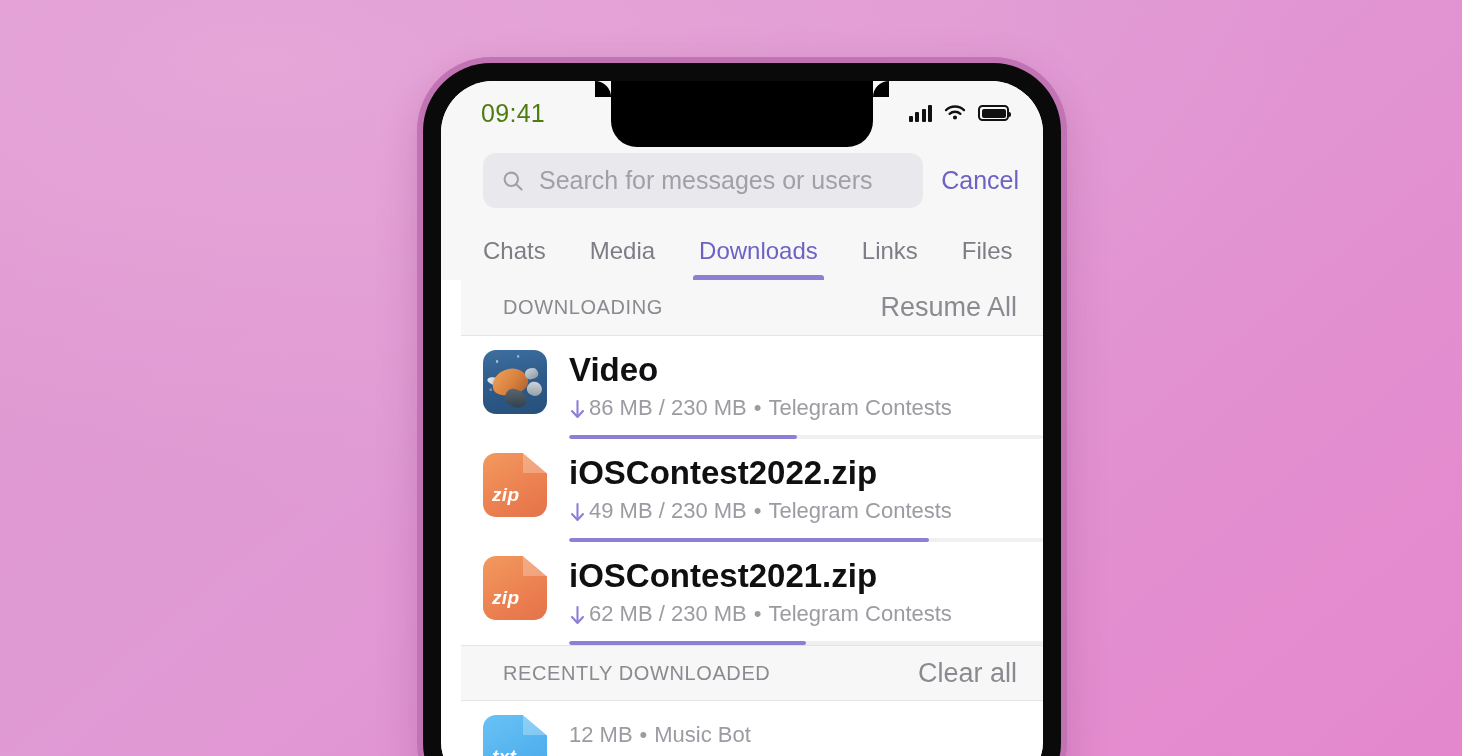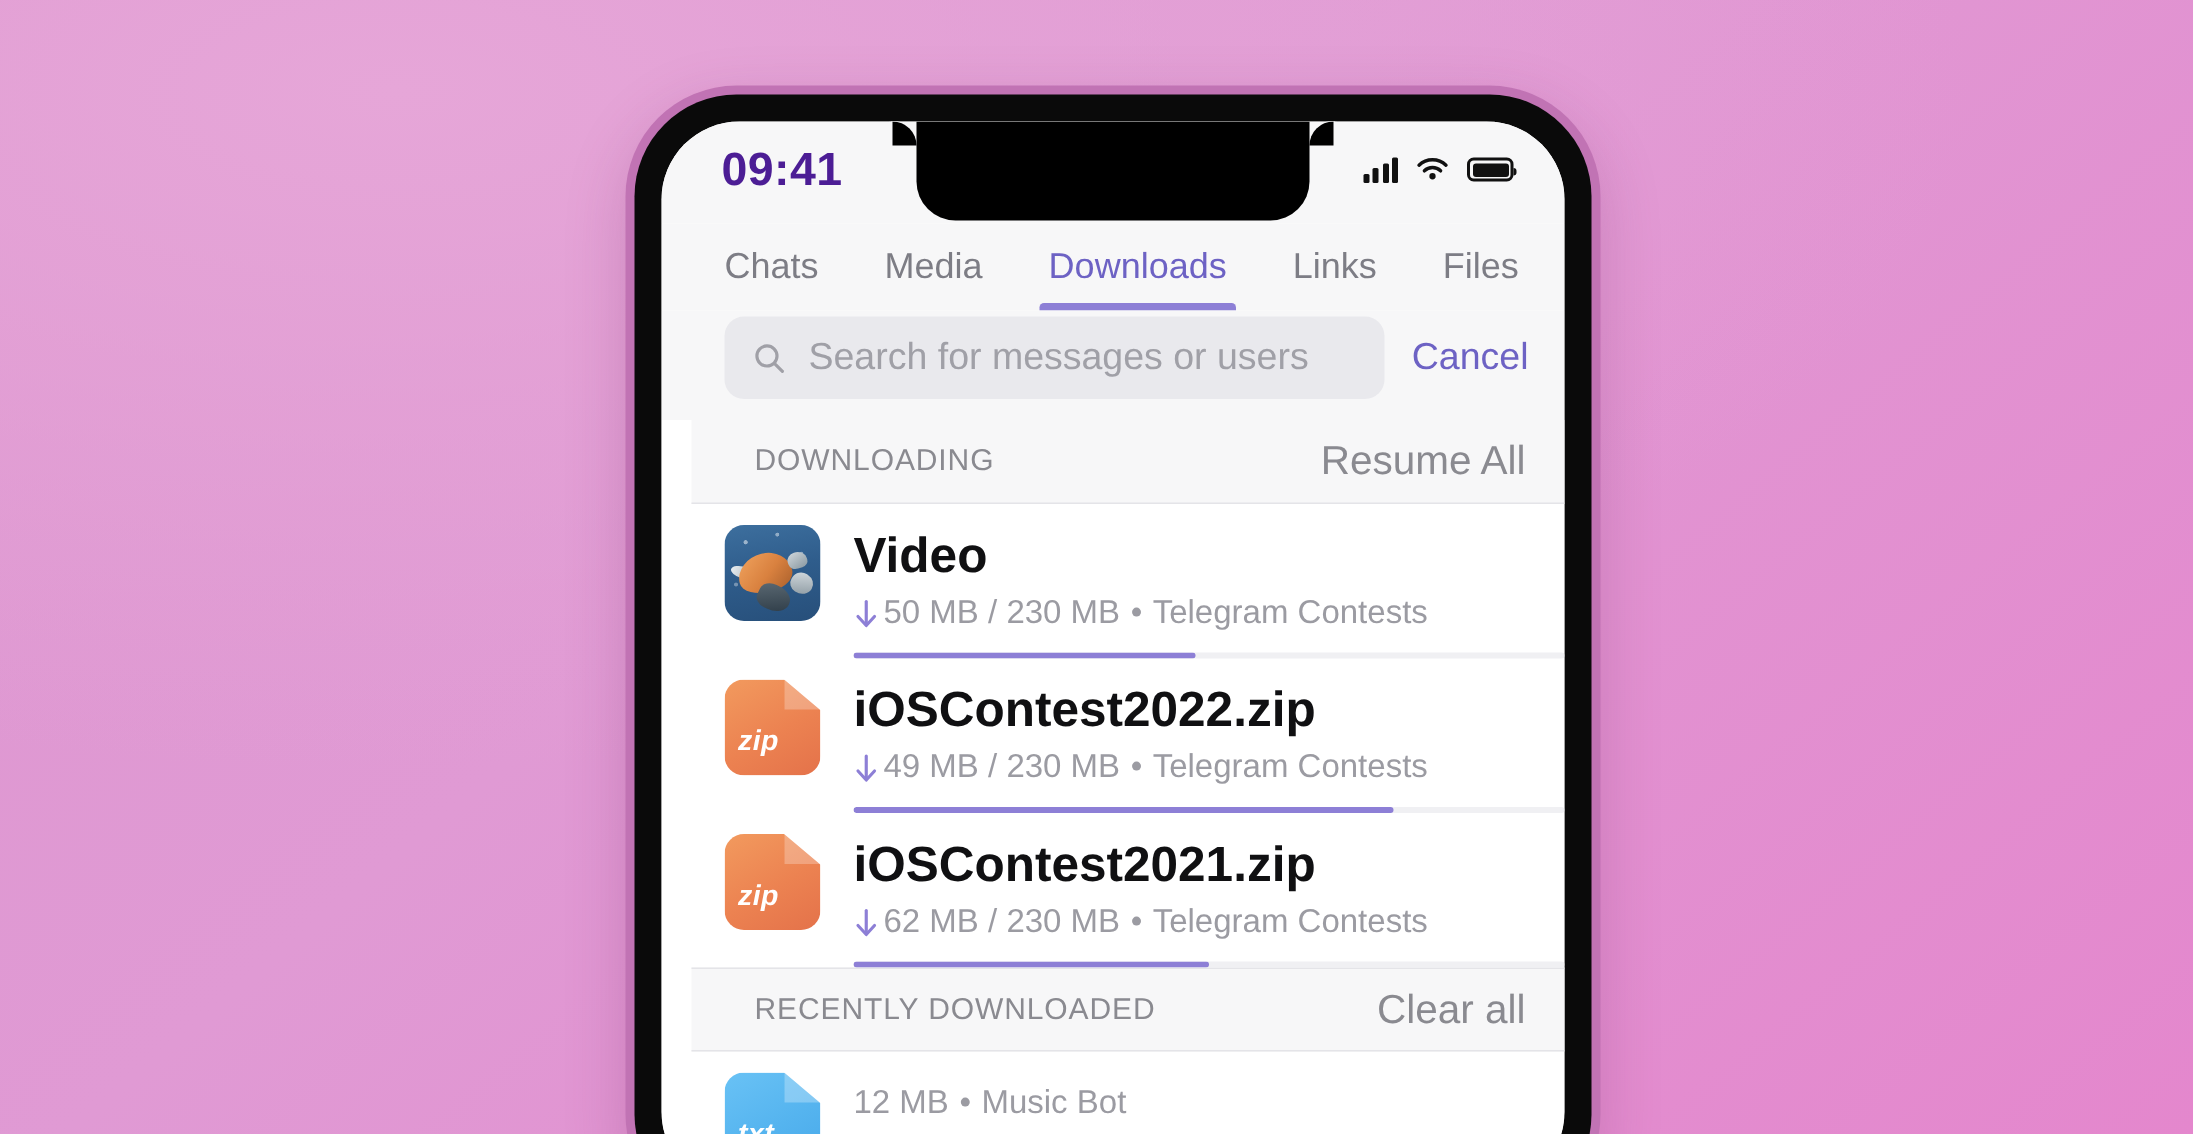"09:41" #clock { color: #4c1d95 -> #4d7c0f; font-size: 31px -> 25px; font-weight: 700 -> 400 }
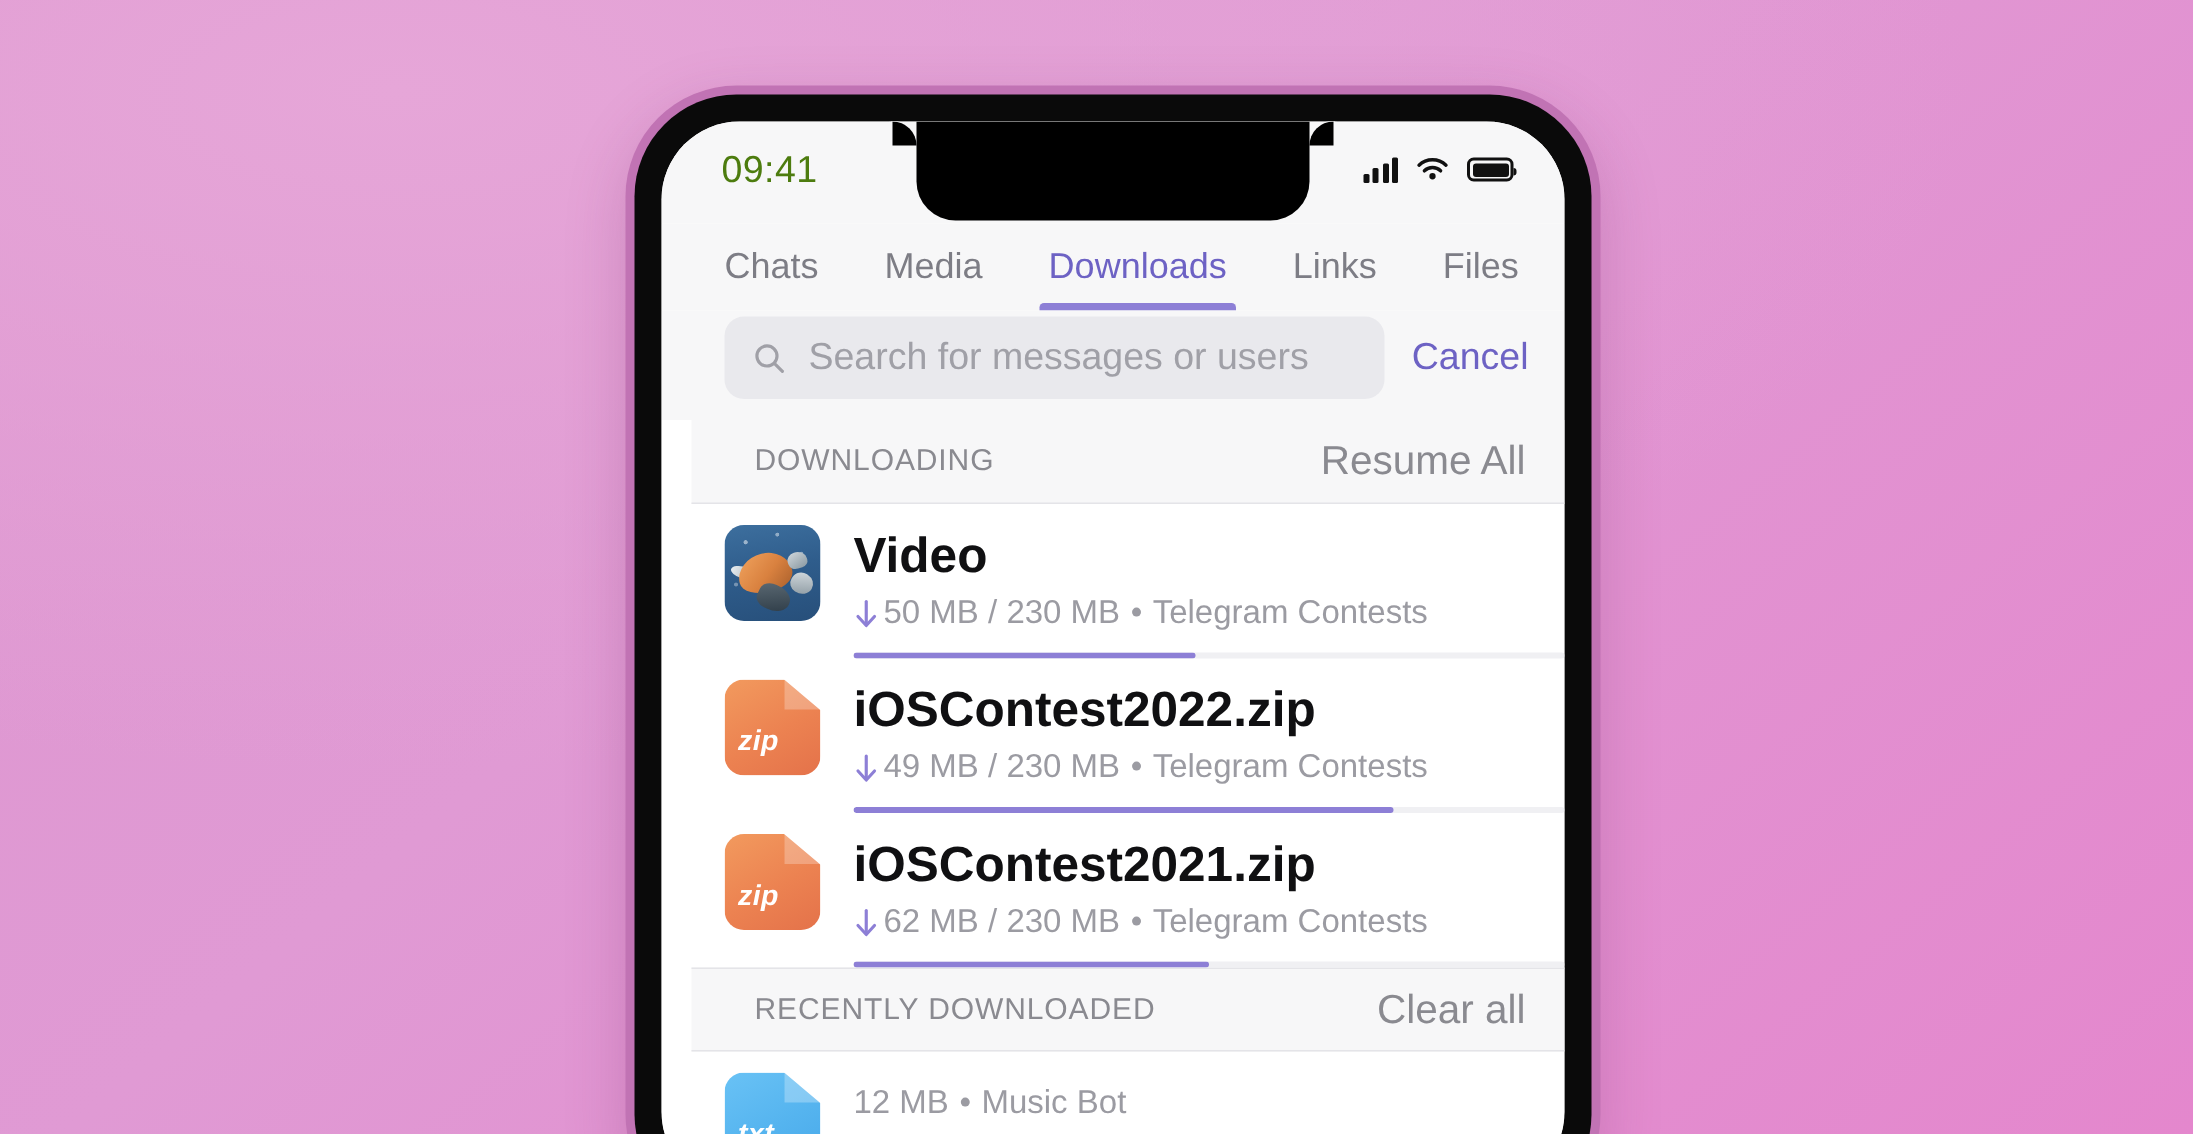"Chats" div { order: before "Search for messages or users" -> after "Search for messages or users" }
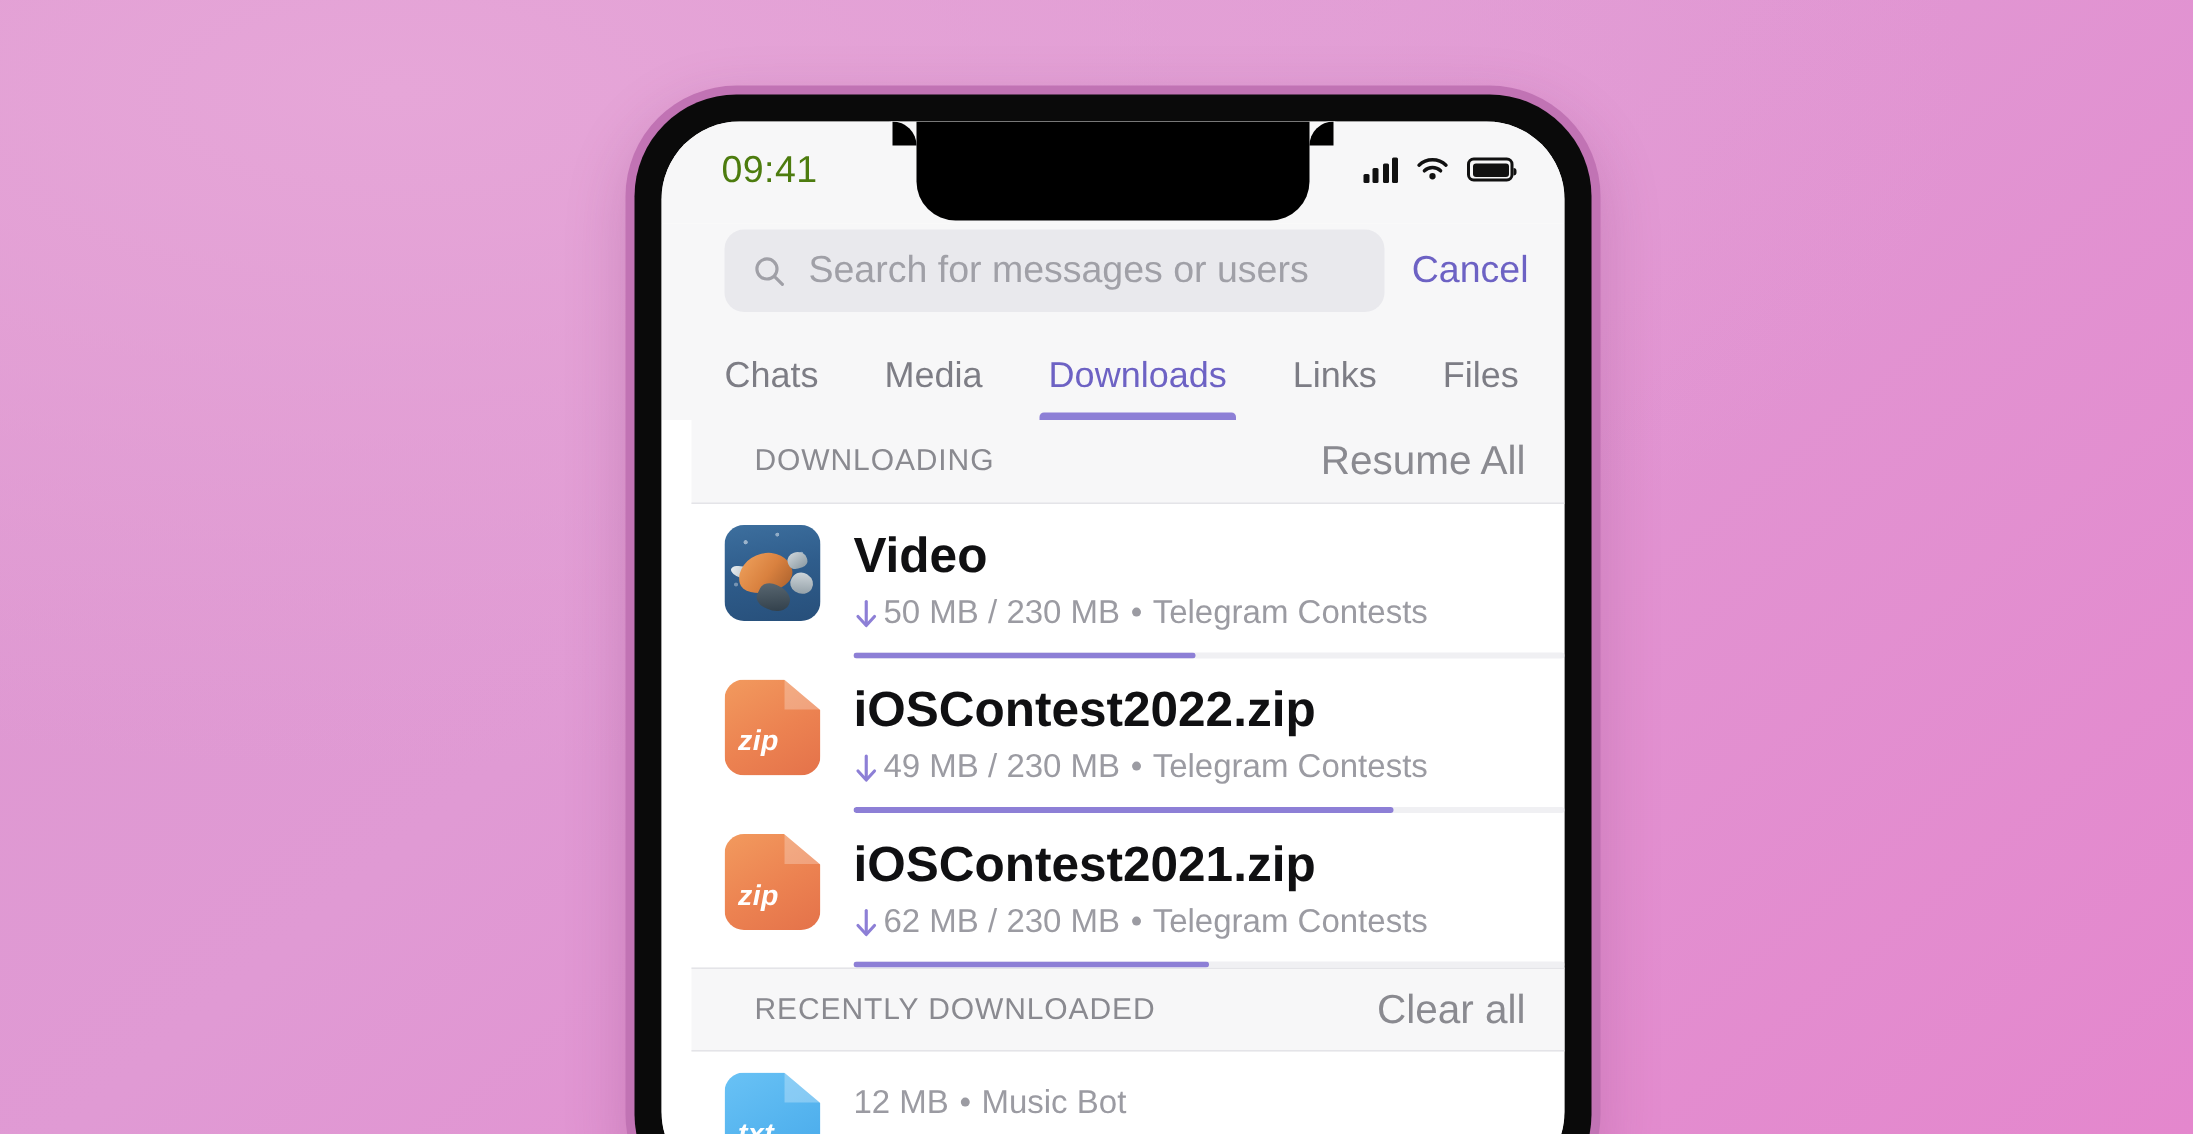"50 MB / 230 MB" span { text: 50 -> 86 }
